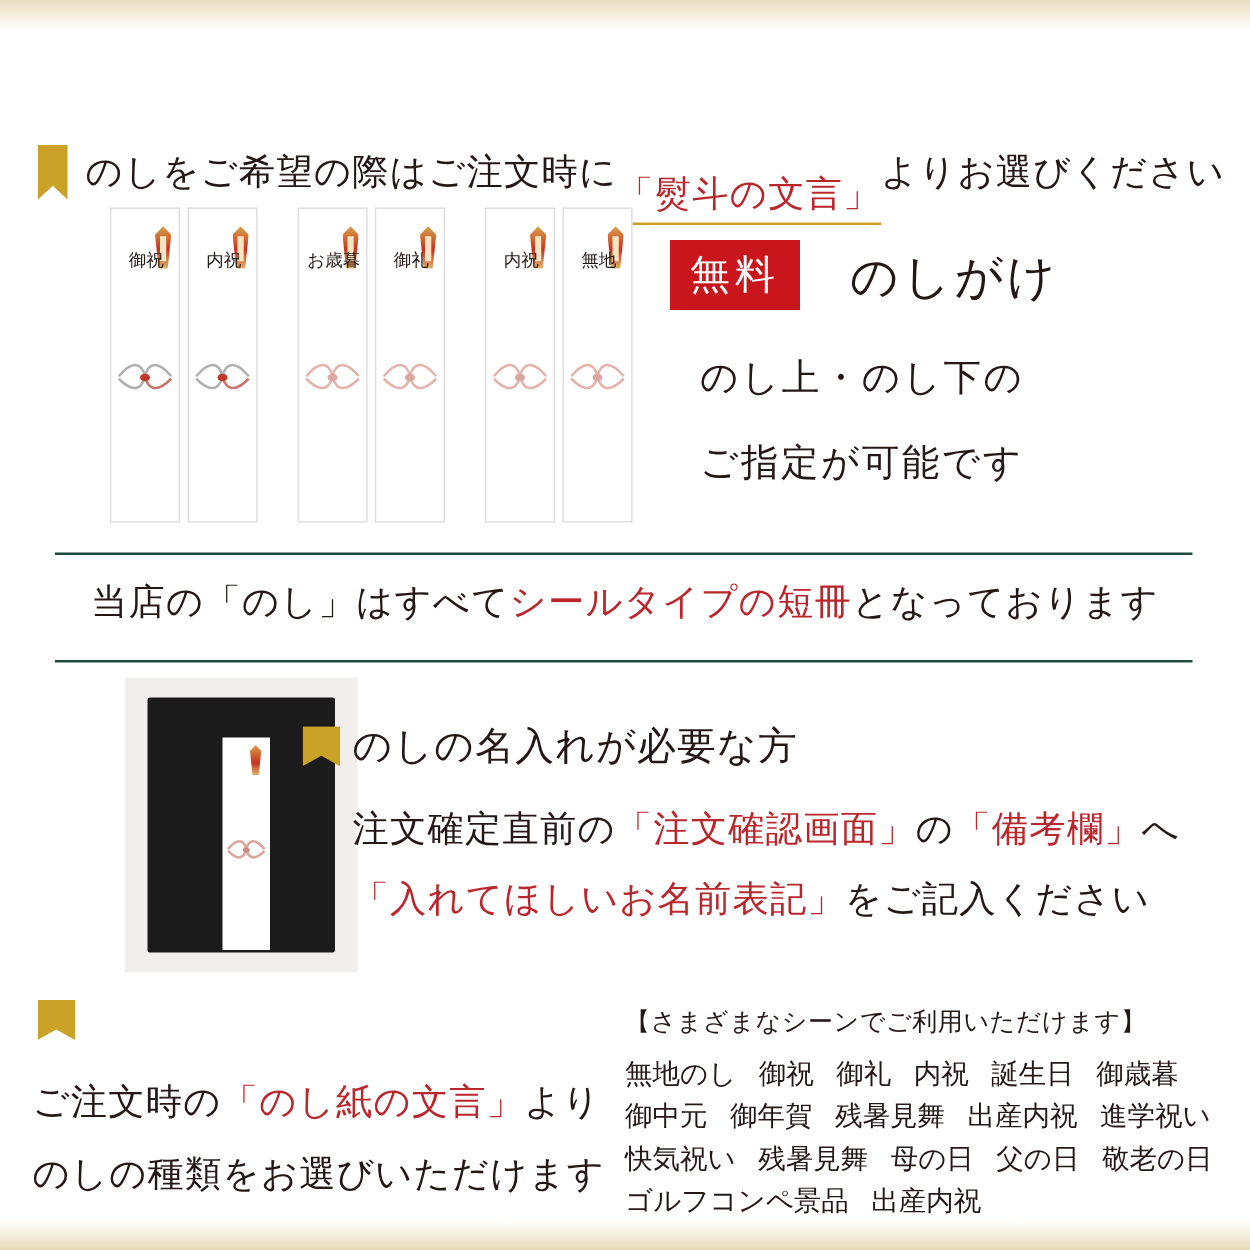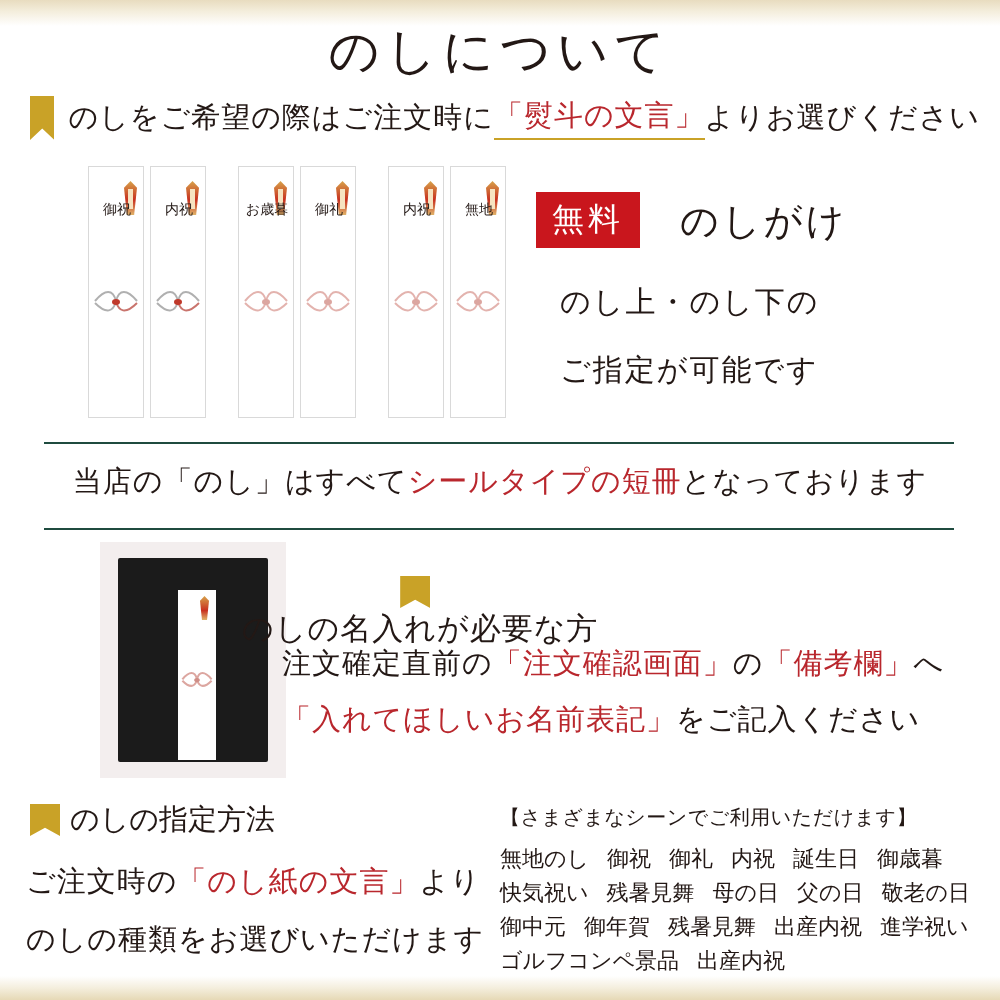"のしについて" div.title { html: <div>のしについて</div> -> none }
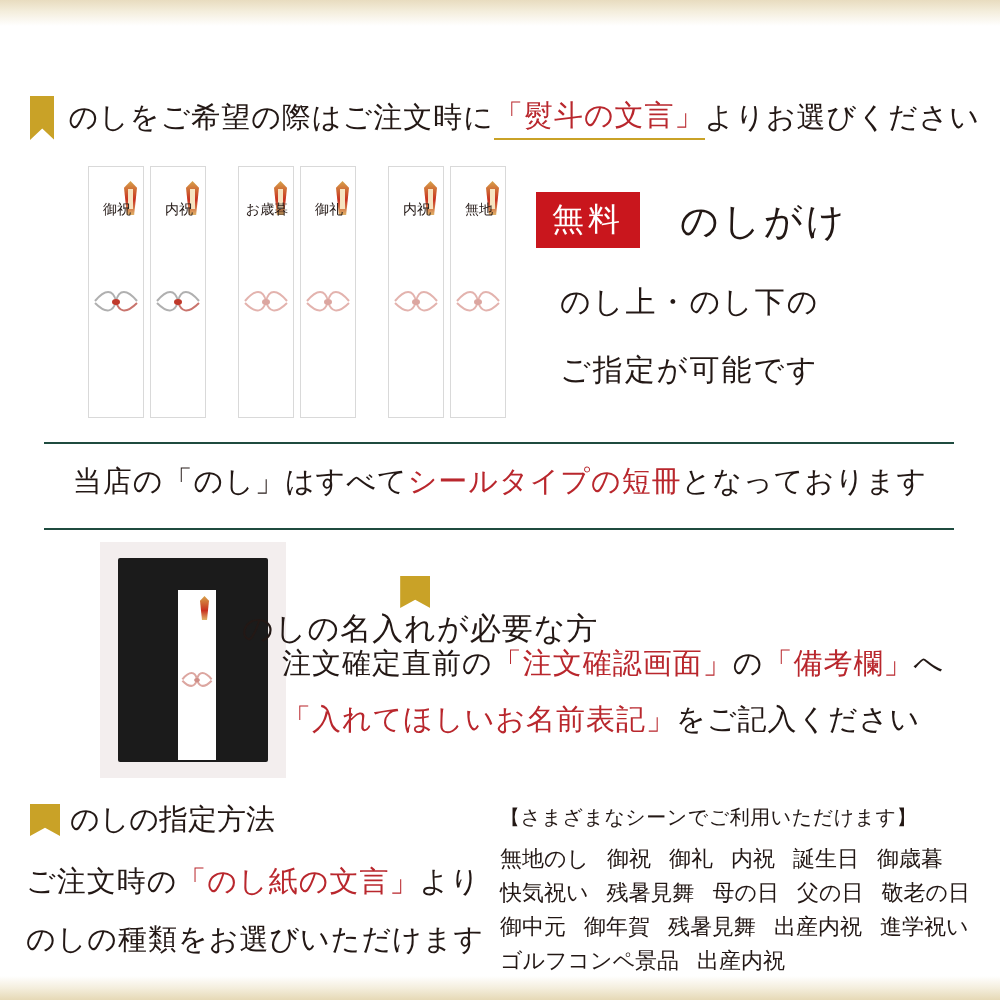"「熨斗の文言」" .em-red { margin-top: none -> 40px }
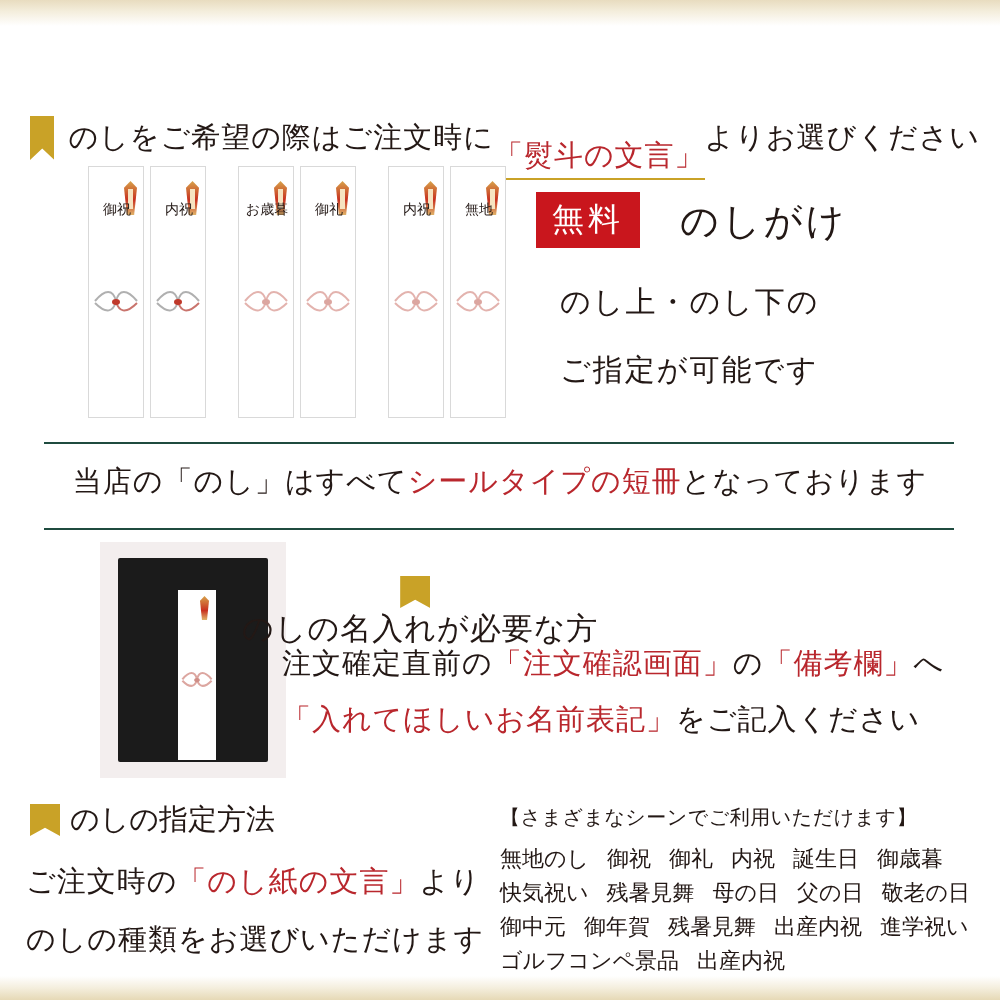"のしの名入れが必要な方" .name-head { flex-direction: column -> none }
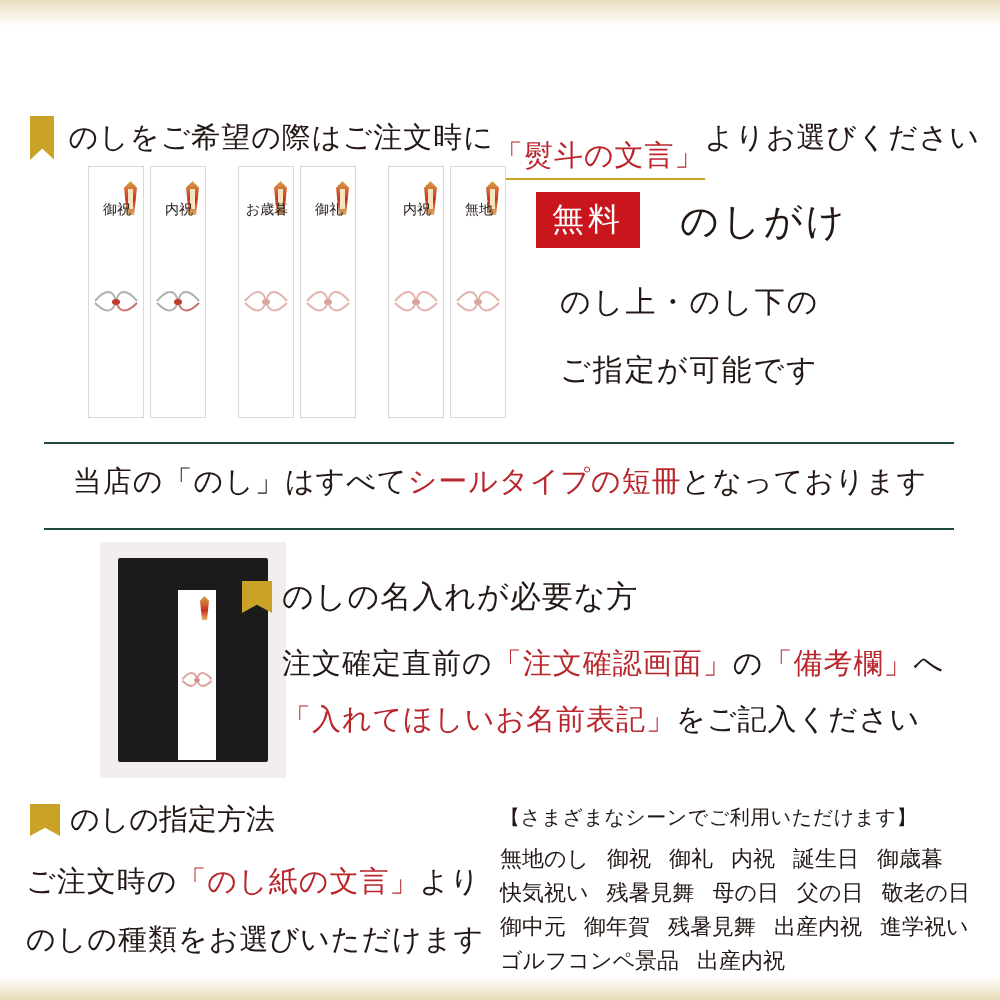"のしの指定方法" span { html: <span>のしの指定方法</span> -> none }
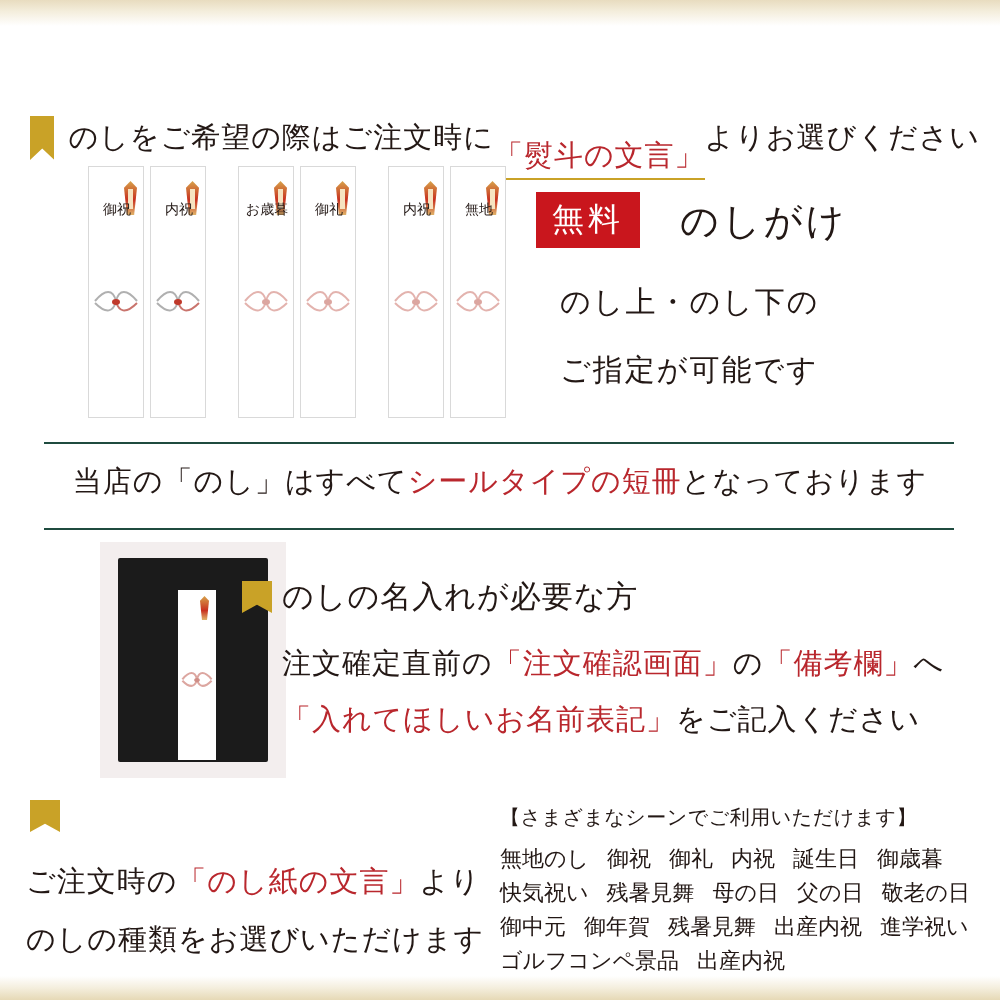"快気祝い 残暑見舞 母の日 父の日 敬老の日" div.row { order: before "御中元 御年賀 残暑見舞 出産内祝 進学祝い" -> after "御中元 御年賀 残暑見舞 出産内祝 進学祝い" }
